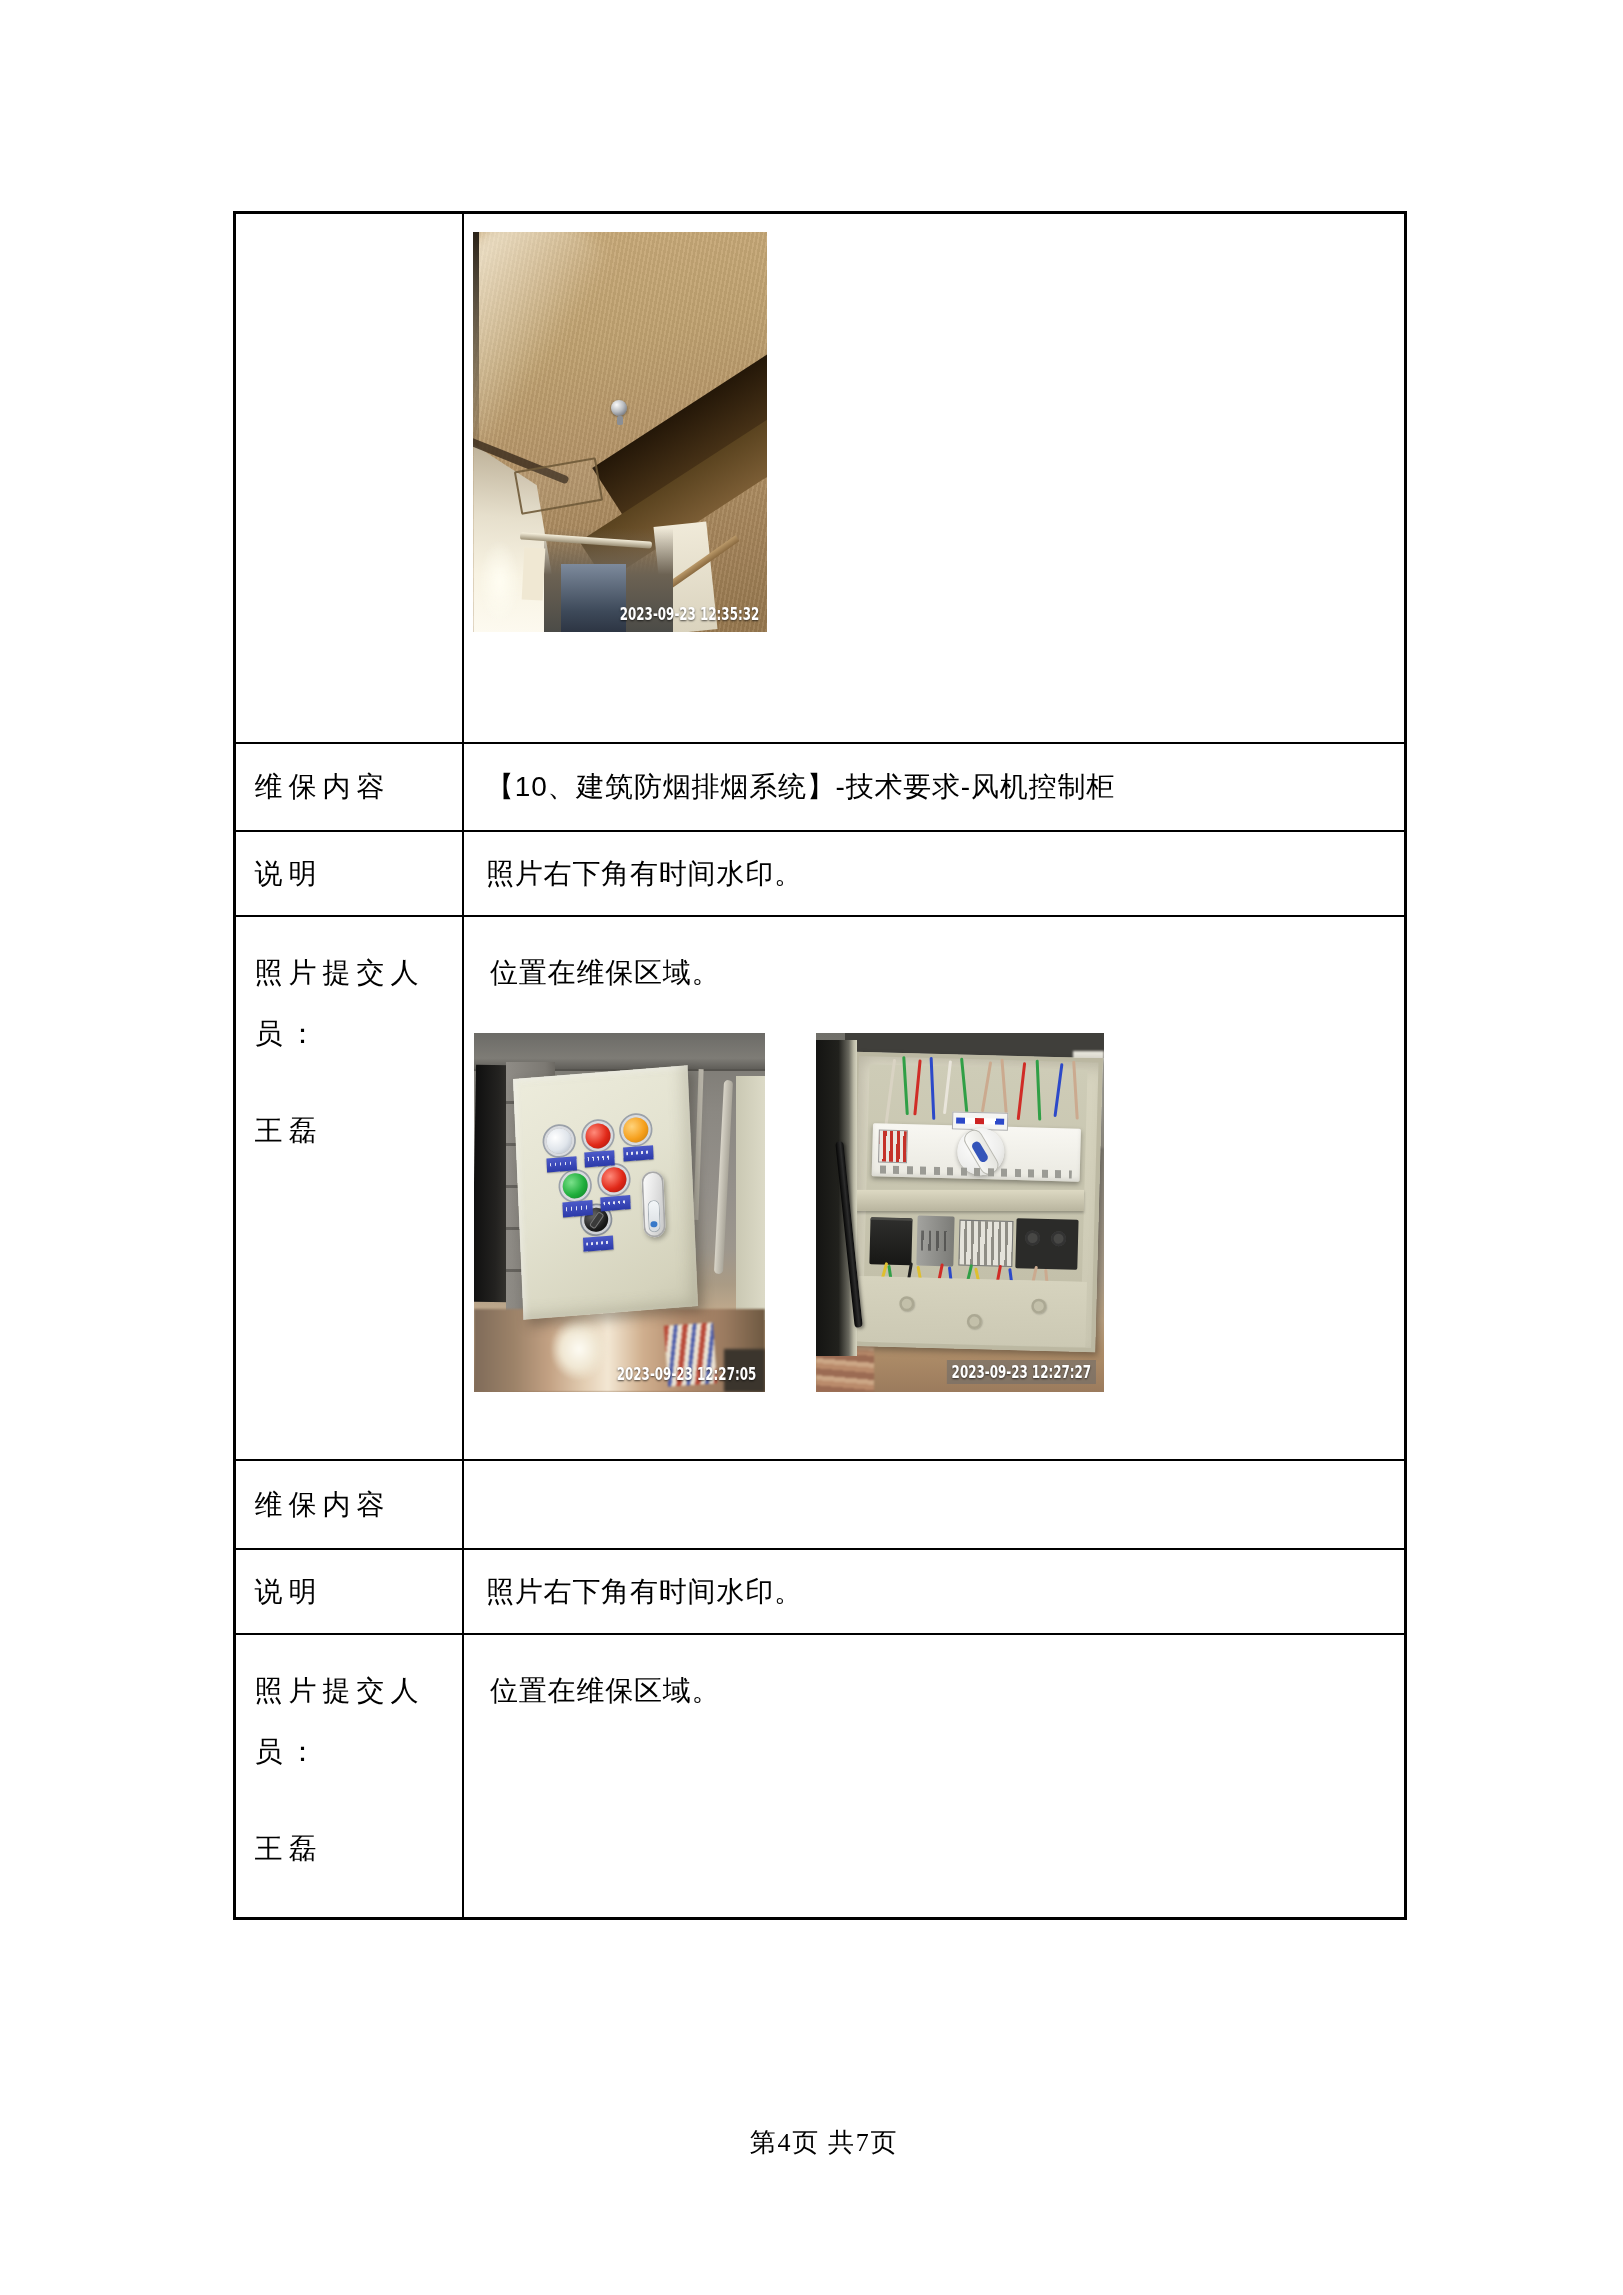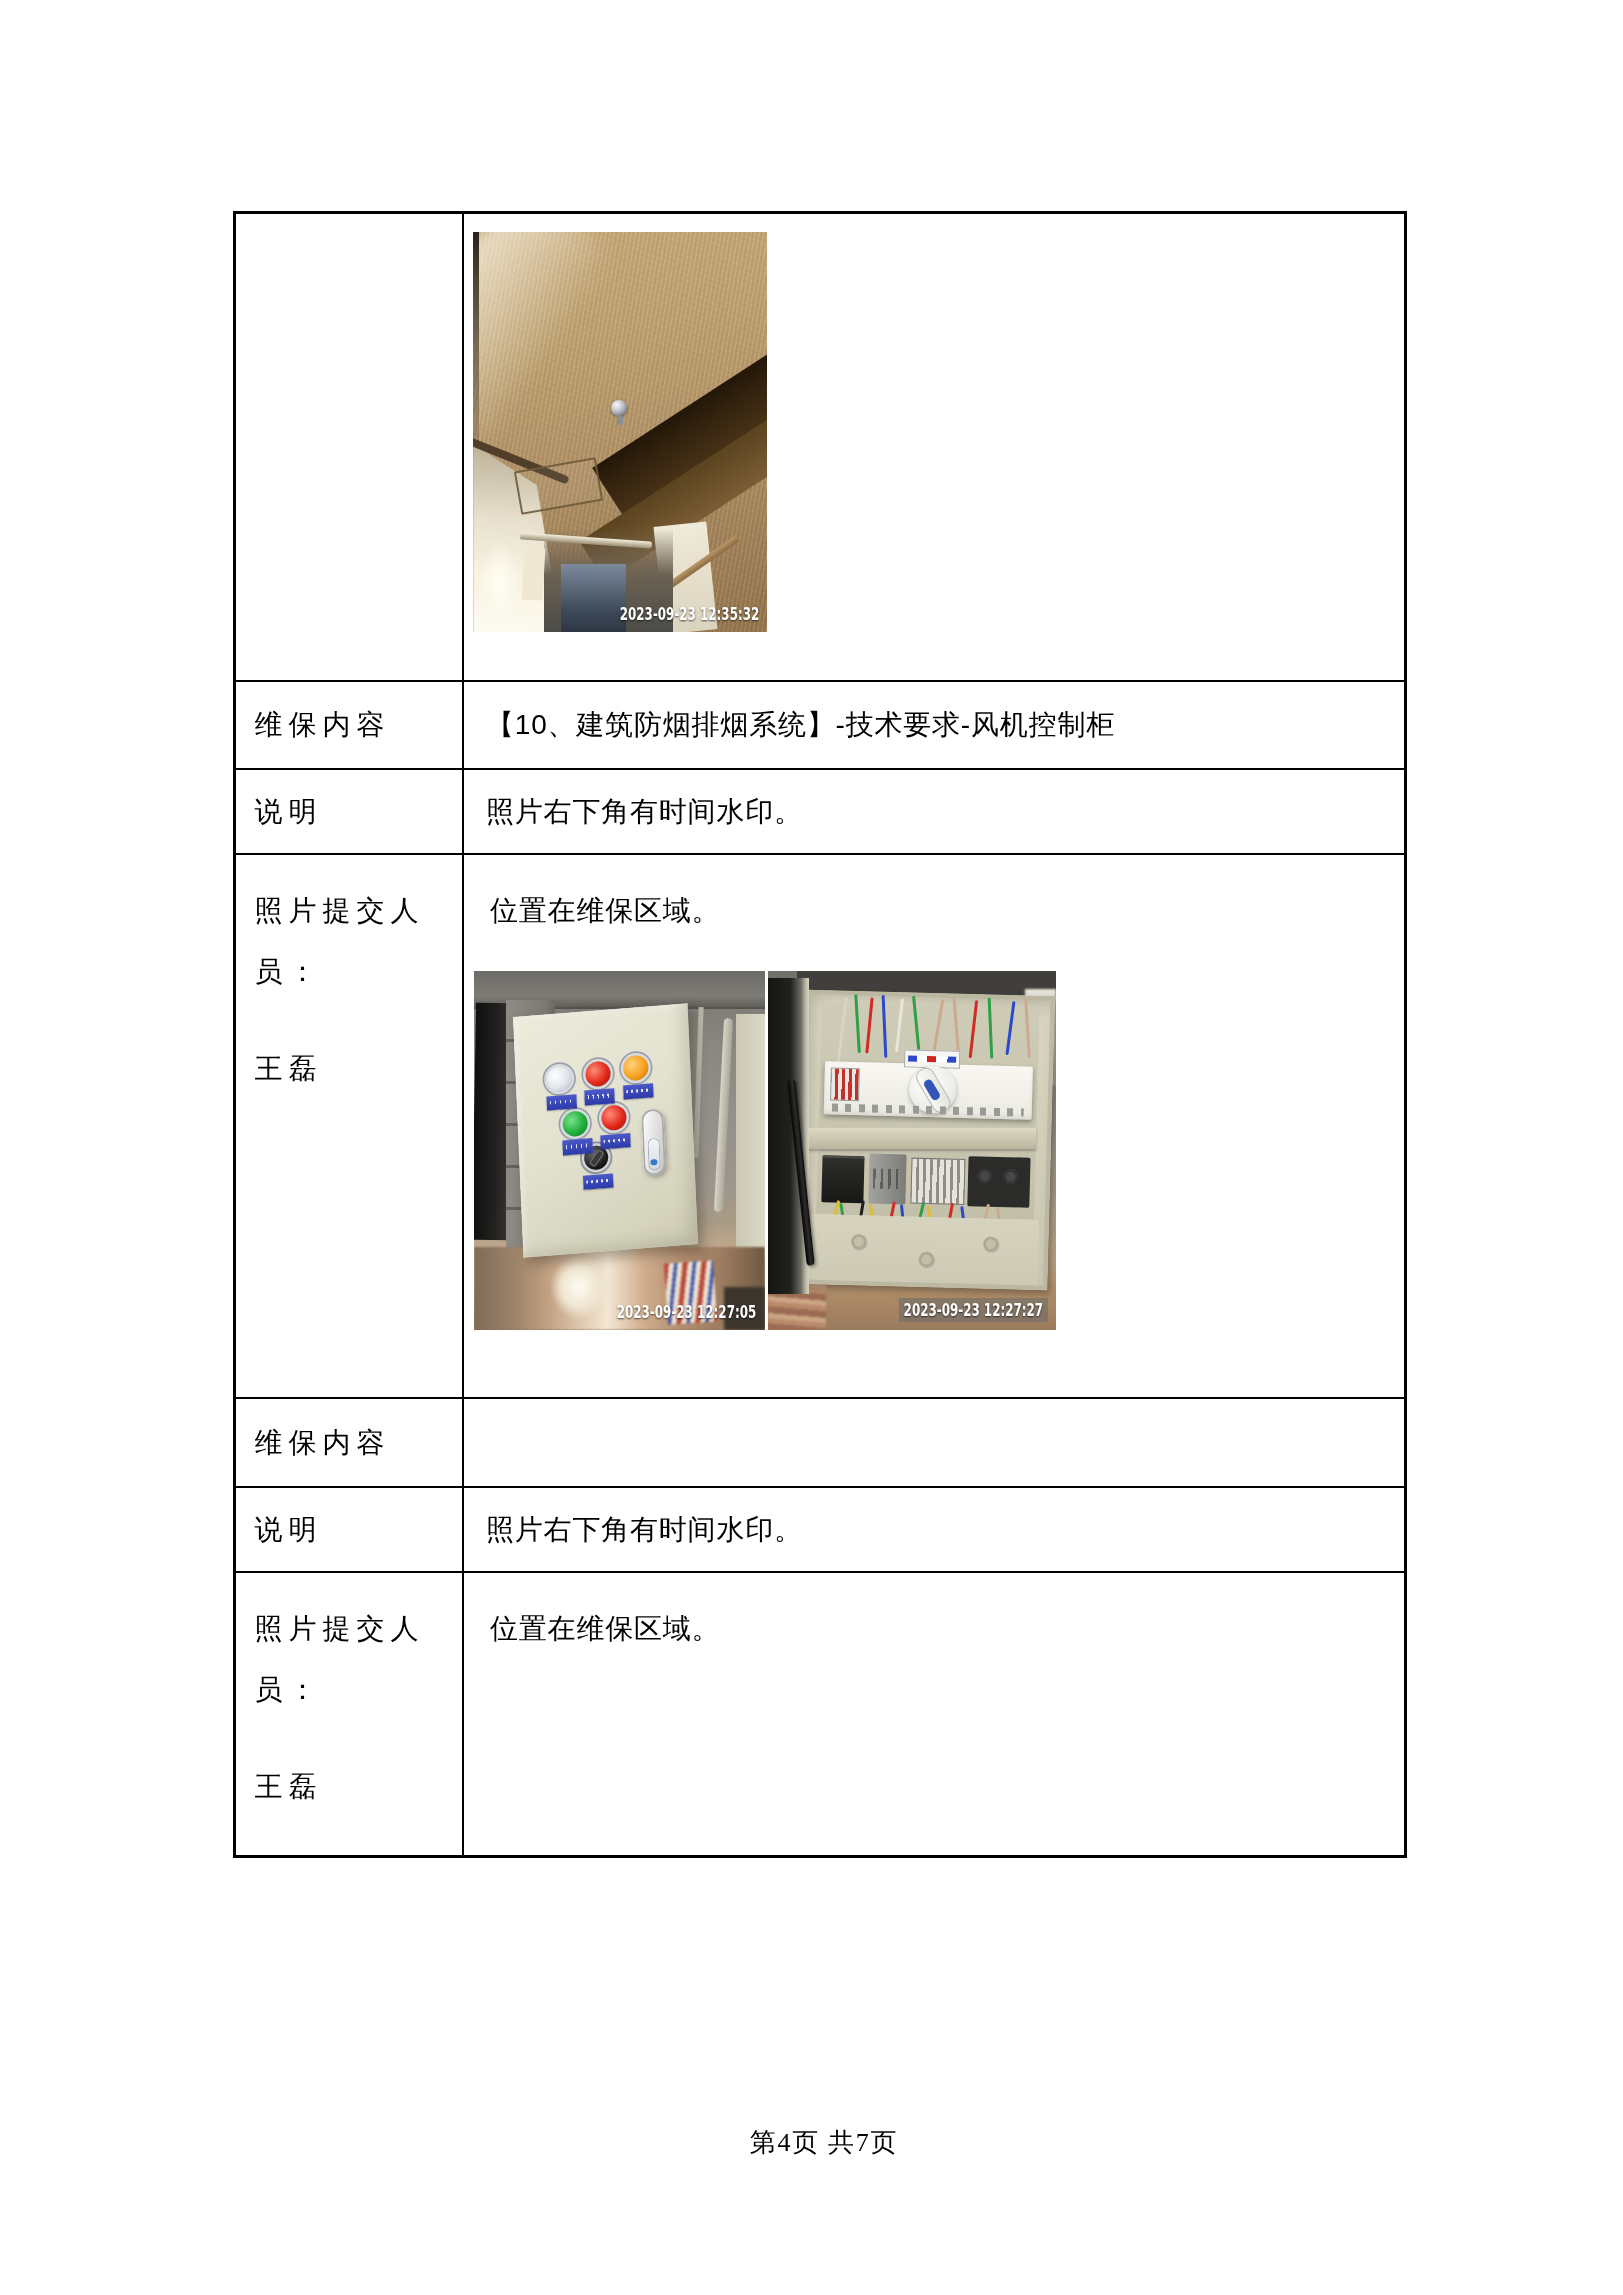"2023-09-23 12:35:32" .row-photo { height: 466px -> 528px }
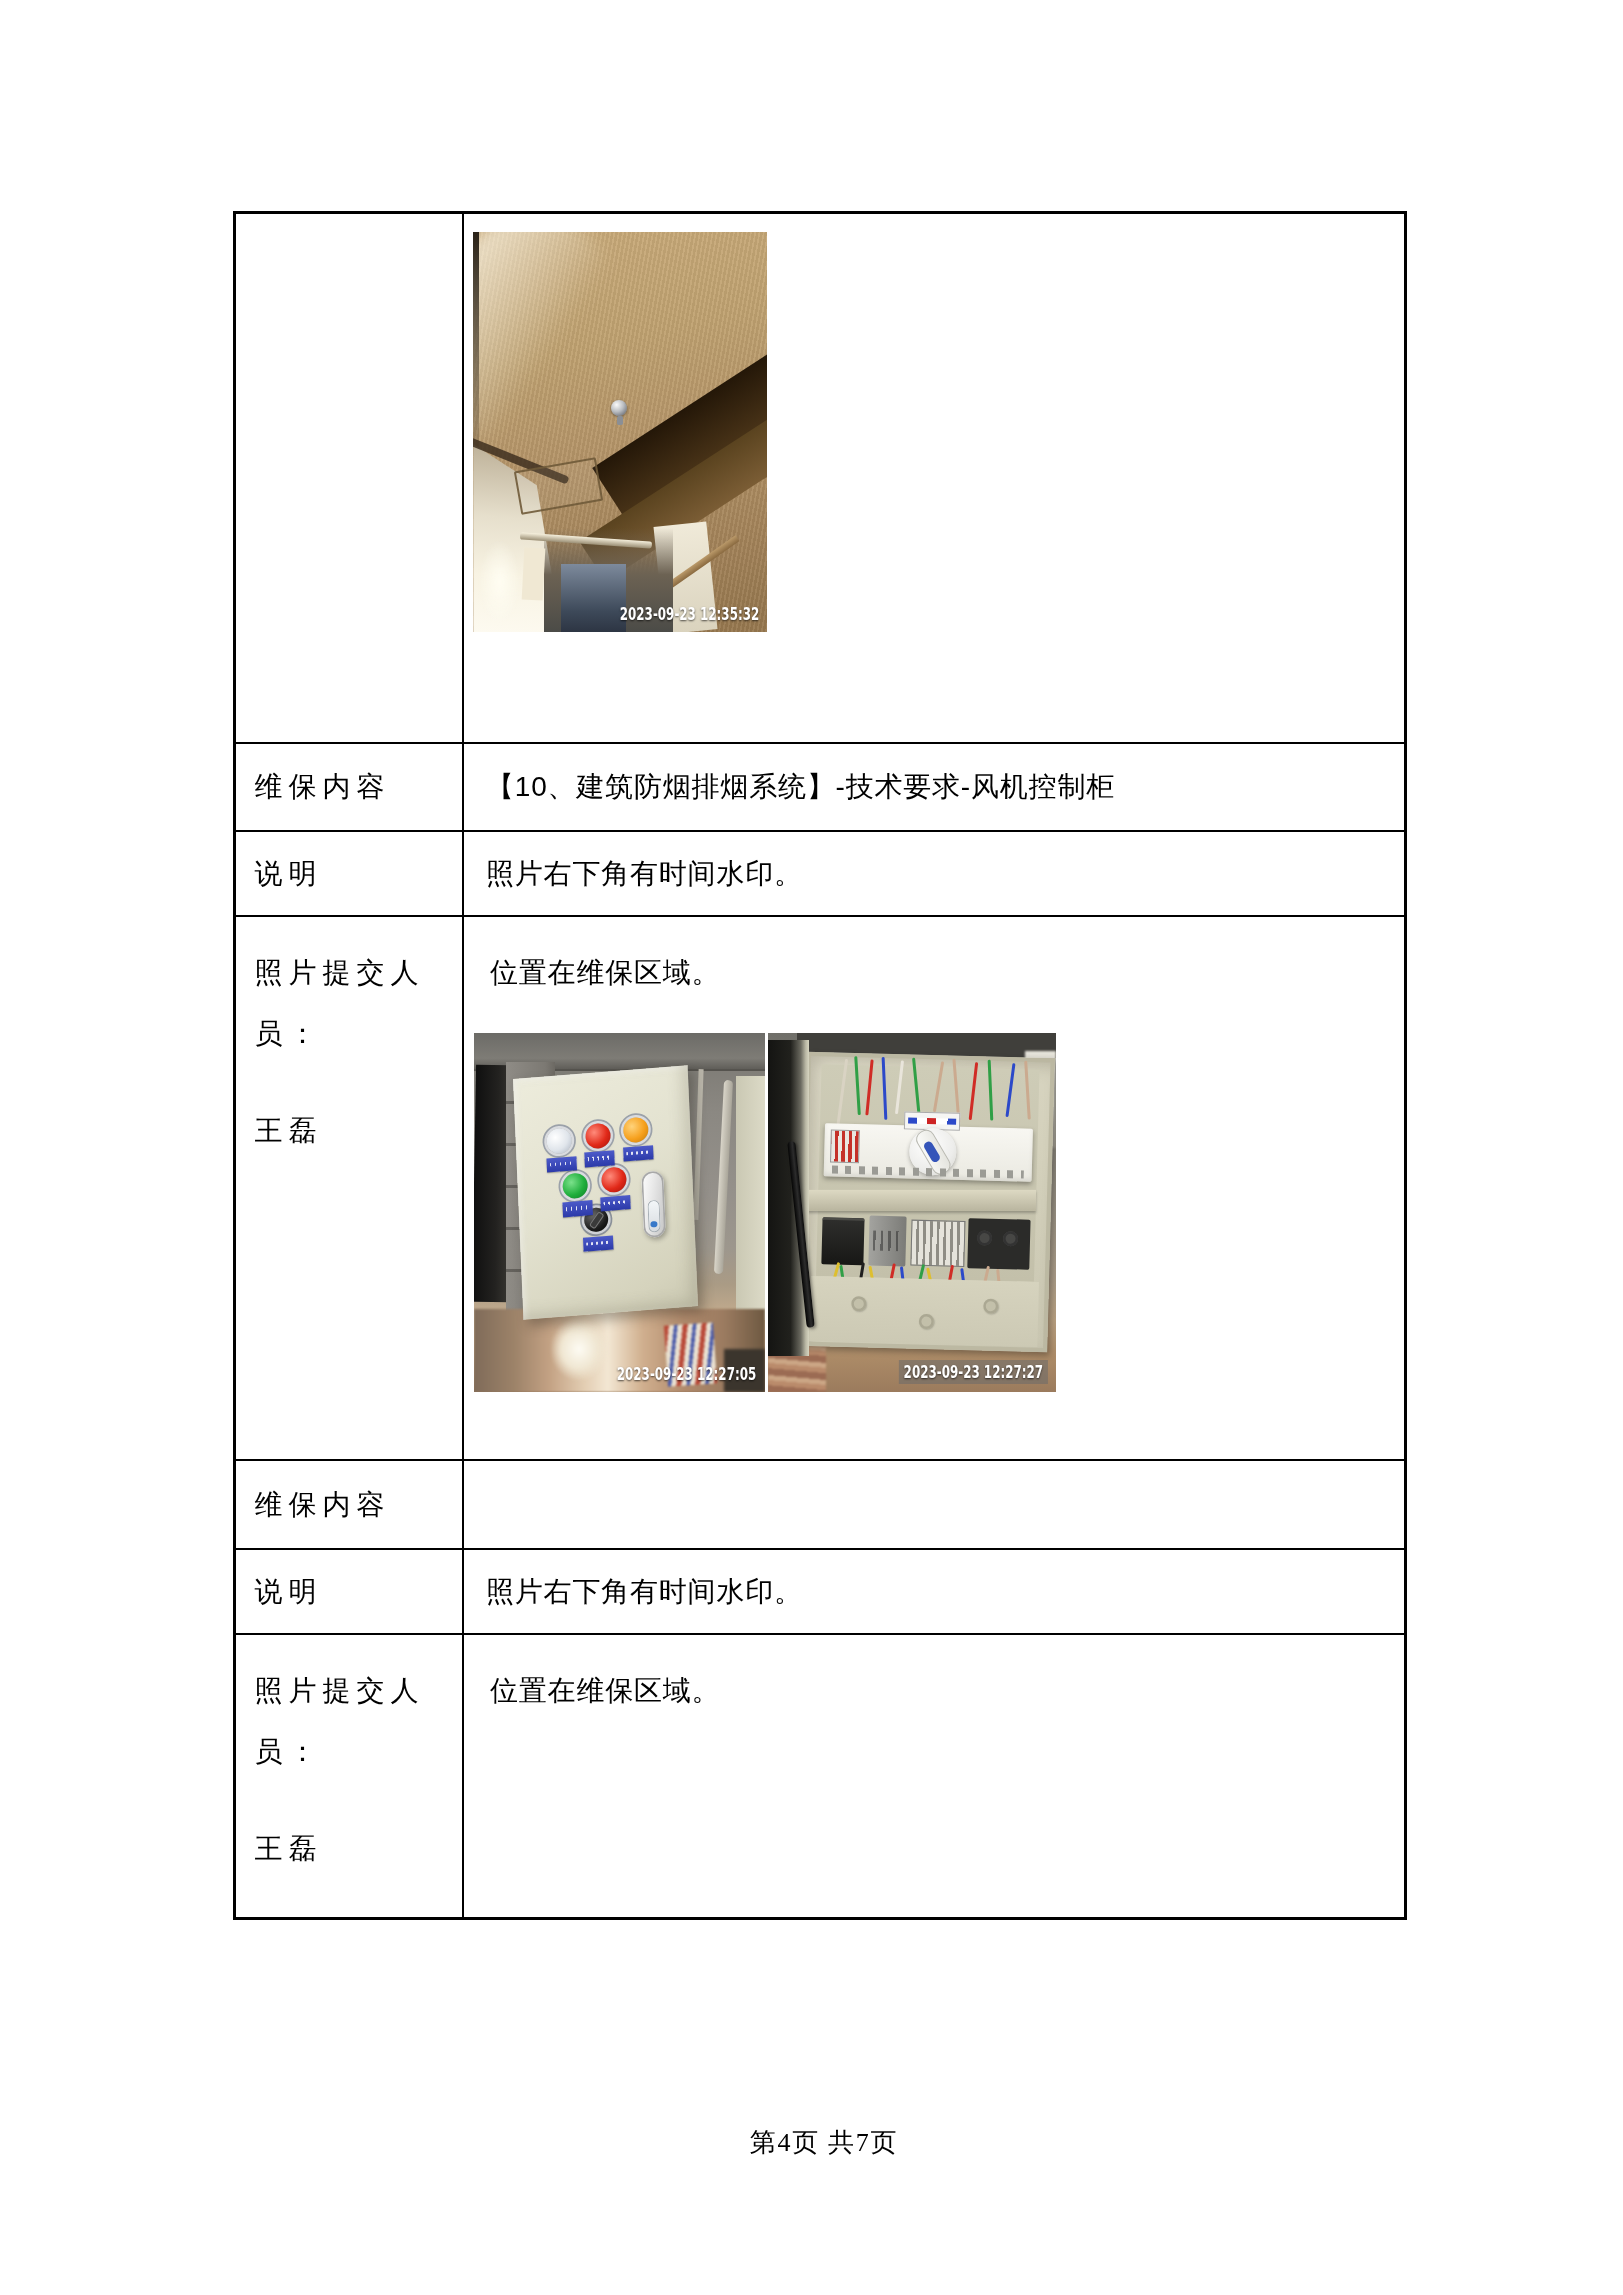"2023-09-23 12:27:27" .photo3 { margin-left: none -> 48px }
